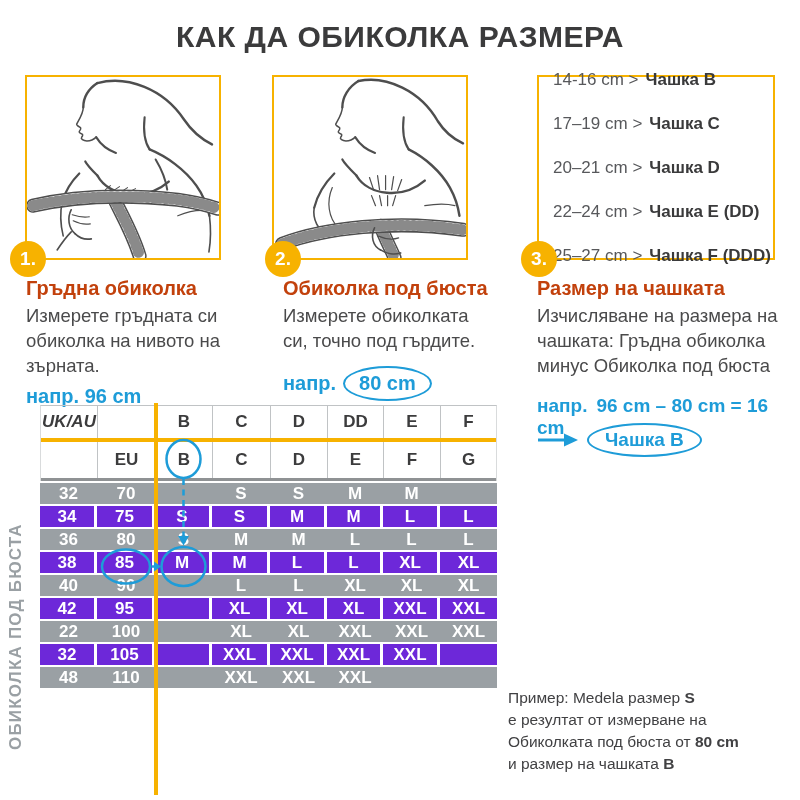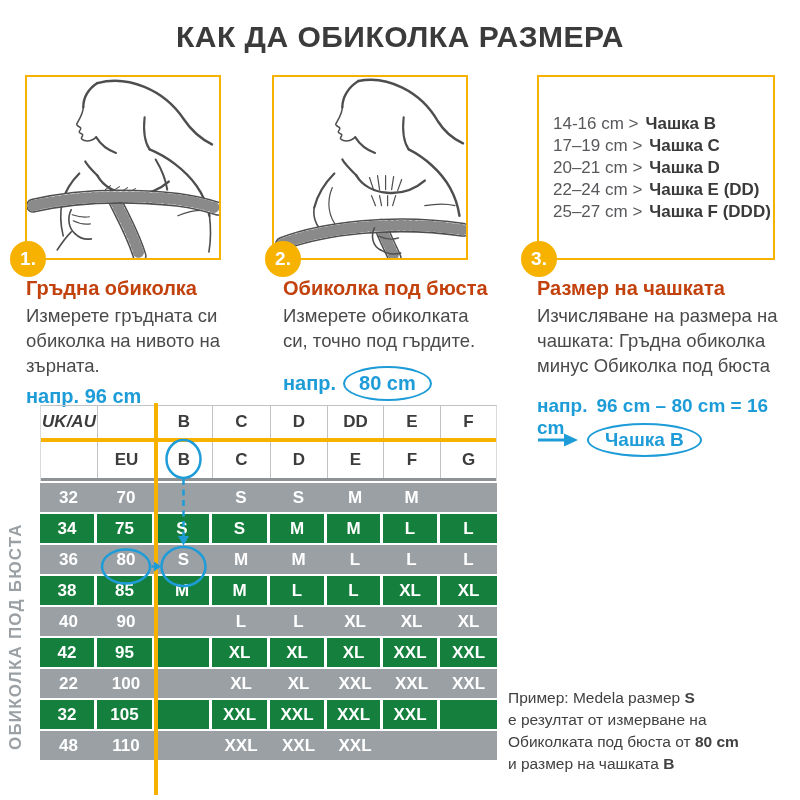"14-16 cm > Чашка B" #panel3 { gap: 2px -> 24px }
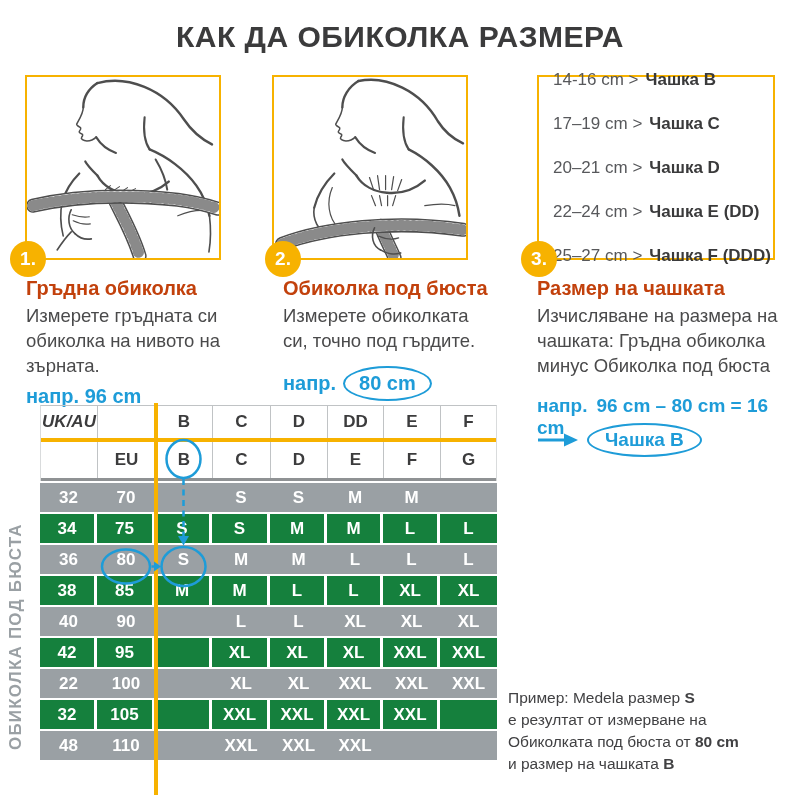"32" .brow { height: 29px -> 21px }
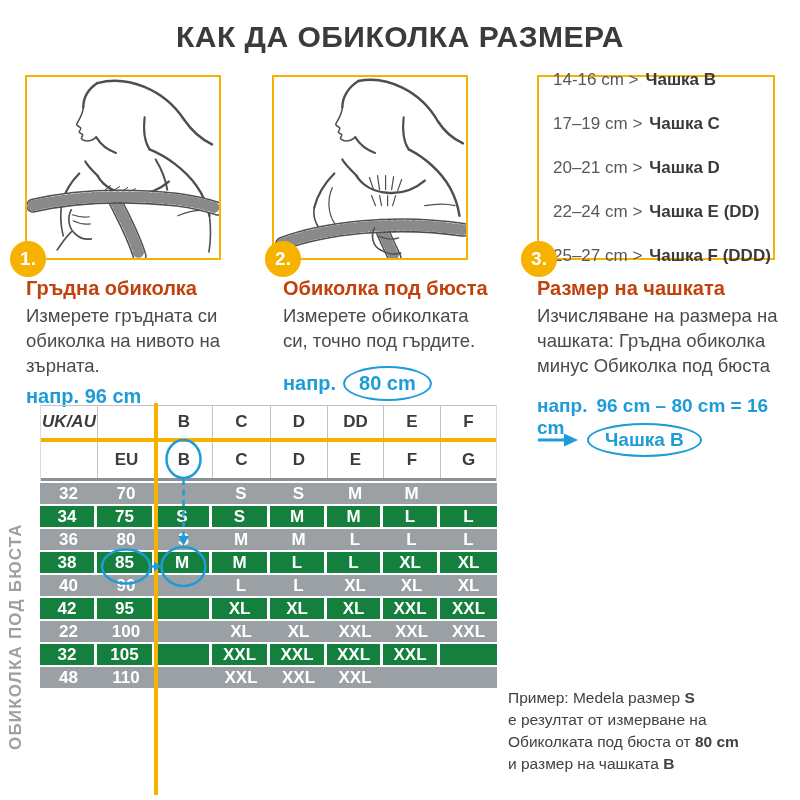"34" .brow.dark .c { background: #15803d -> #6d28d9 }
